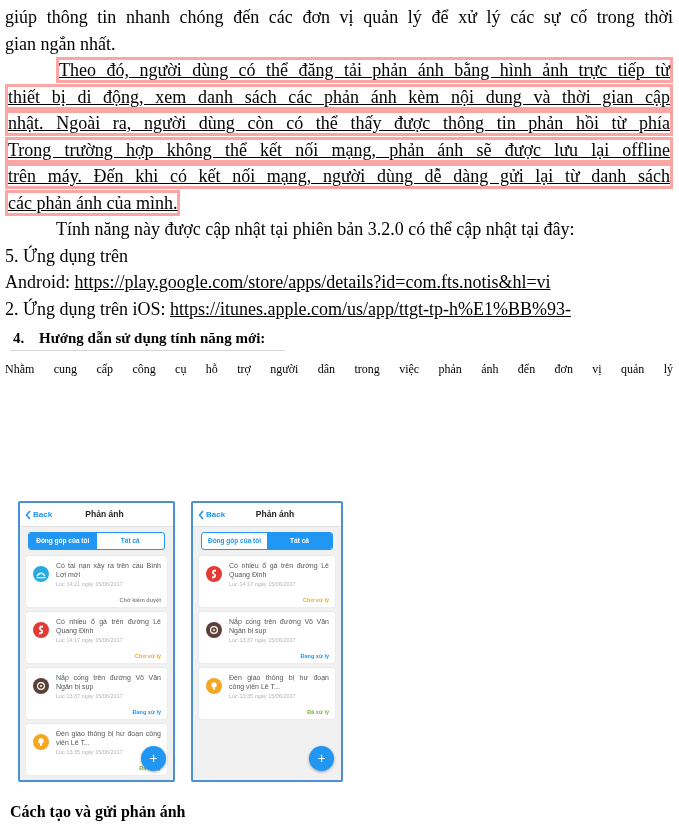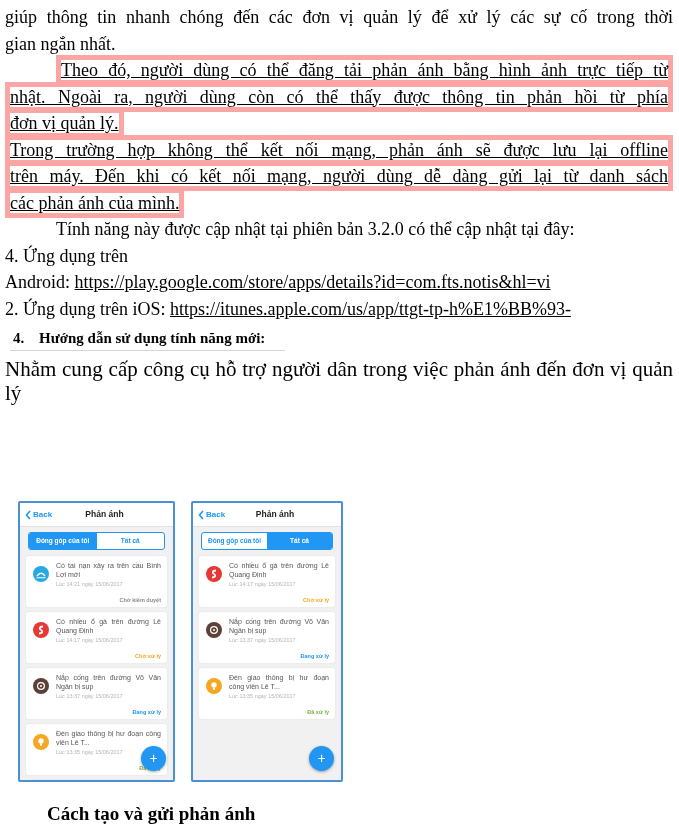"Theo đó, người dùng có" .ins { border: 5px solid #fca5a5 -> 3px solid #fca5a5 }
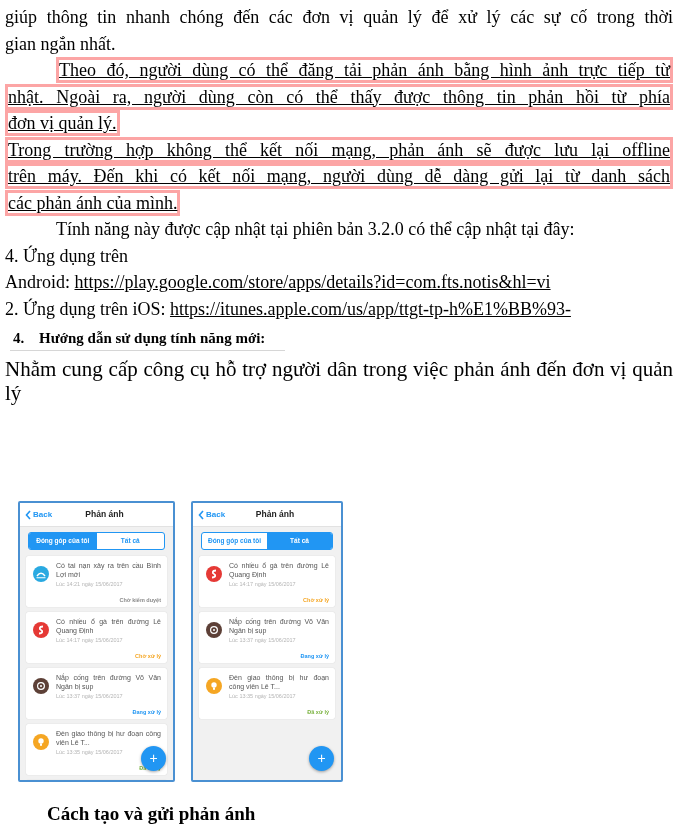"thiết bị di động, xem" div.dline { html: none -> <div><span>thiết bị di động, xem danh sách các phản ánh kèm nội dung và thời gian cập</span></div> }
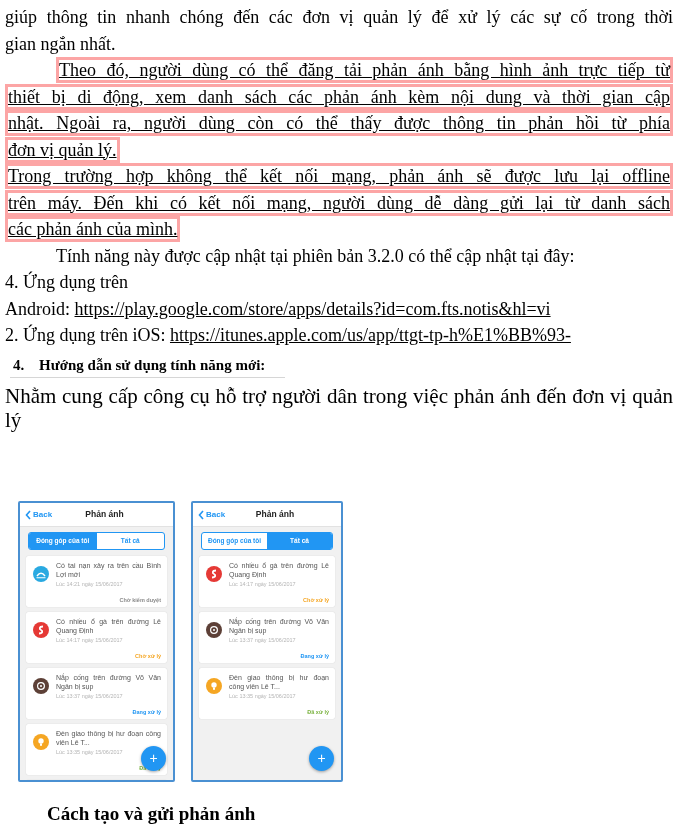"đơn vị quản lý." div.dline { html: <div><span>đơn vị quản lý.</span></div> -> none }
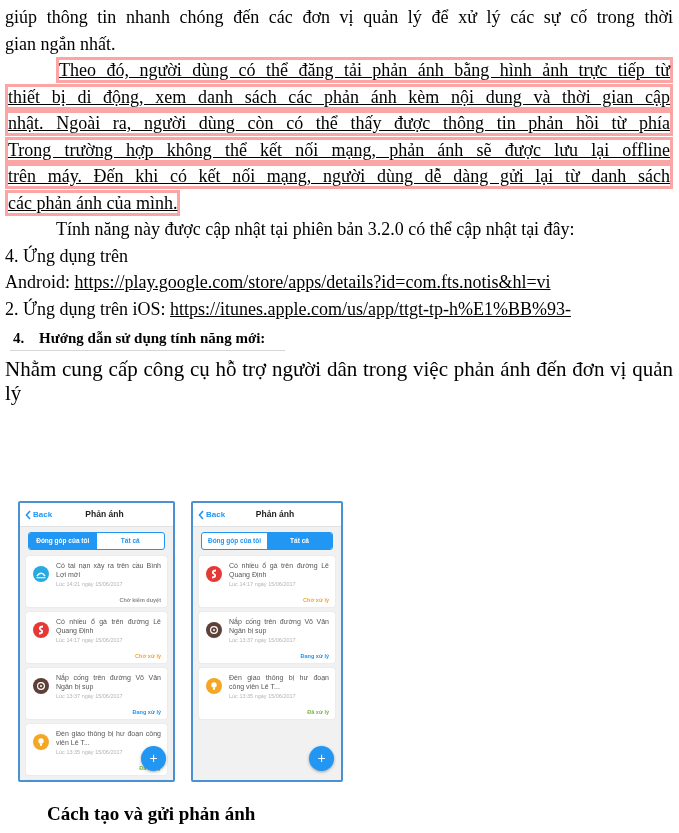"4. Ứng dụng trên" div.dline { text: 4 -> 5 }
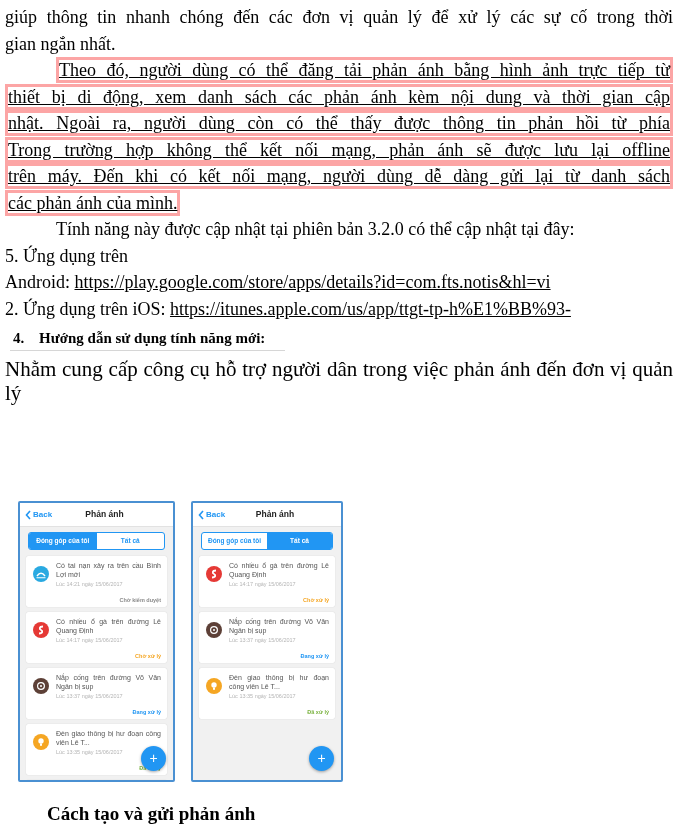"Nhằm cung cấp công cụ" .p5 .dline { font-size: 21px -> 12px }
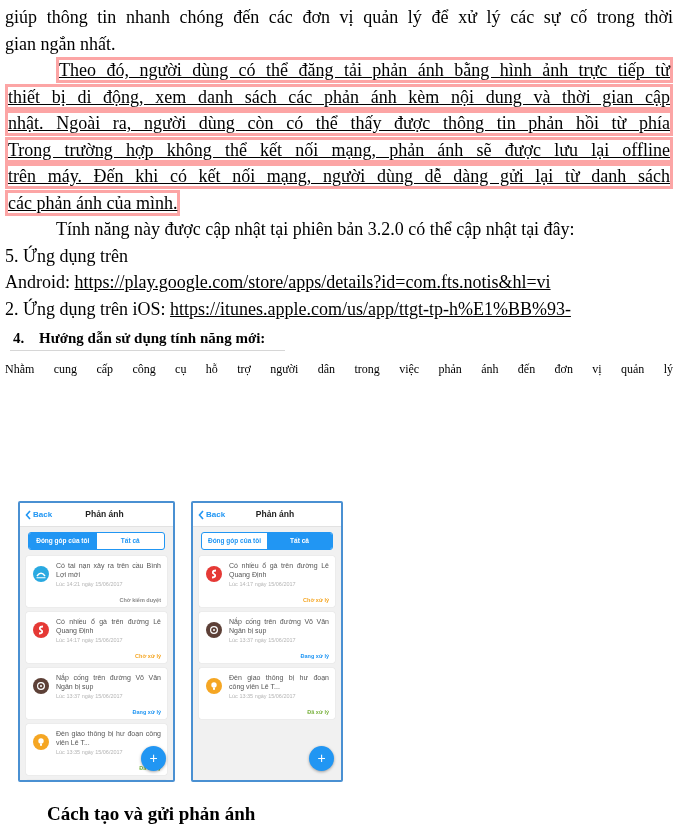"Cách tạo và gửi phản" .footer-heading { font-size: 19px -> 16px; margin-left: 37px -> none }
